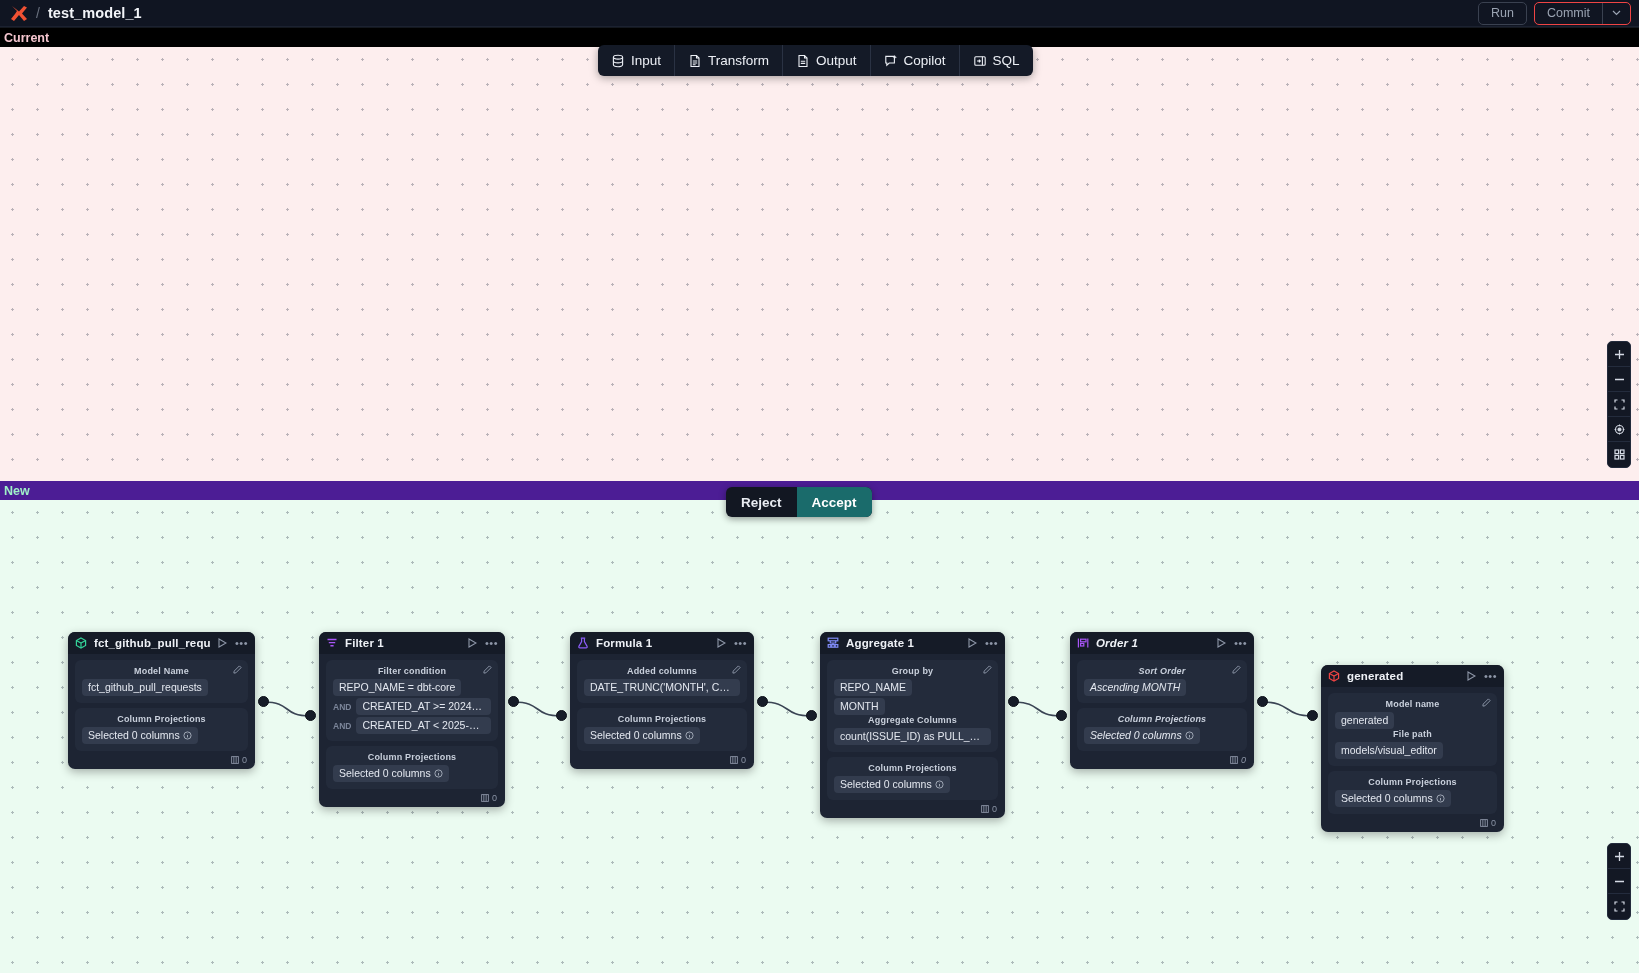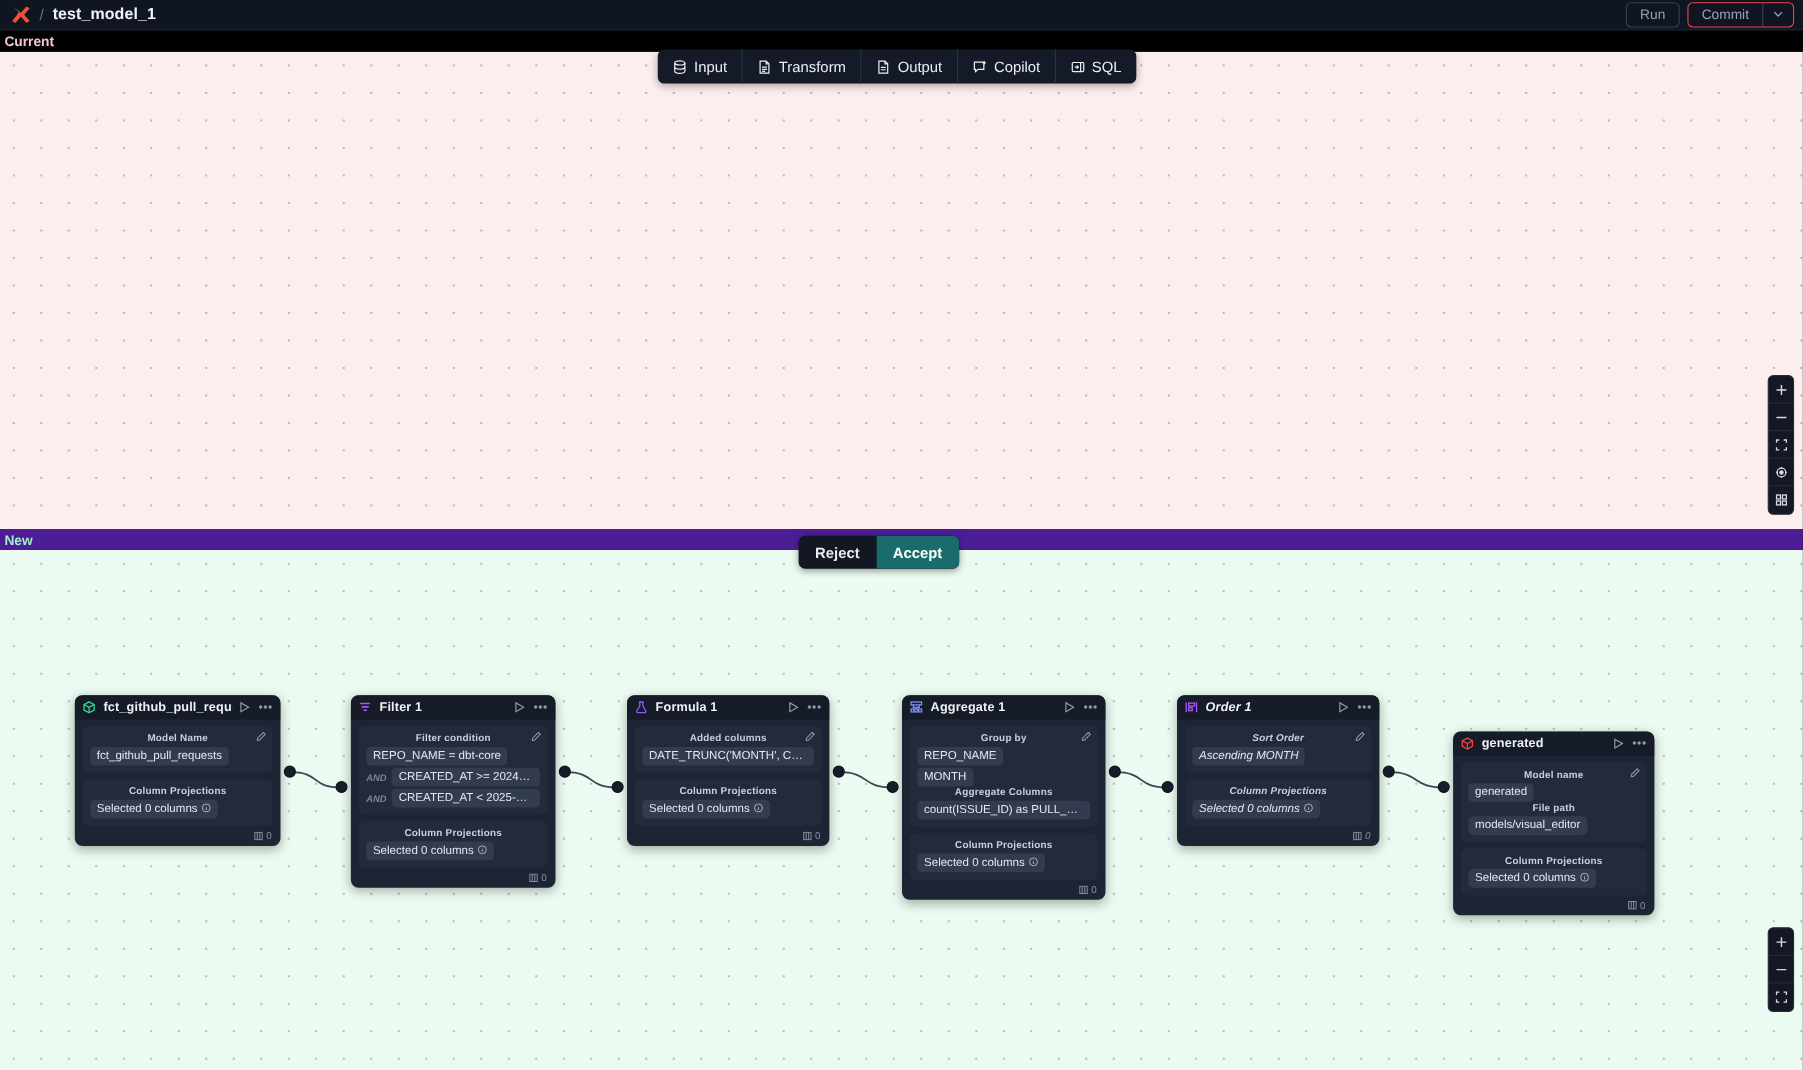"AND" .and-kw { font-style: italic -> none }
